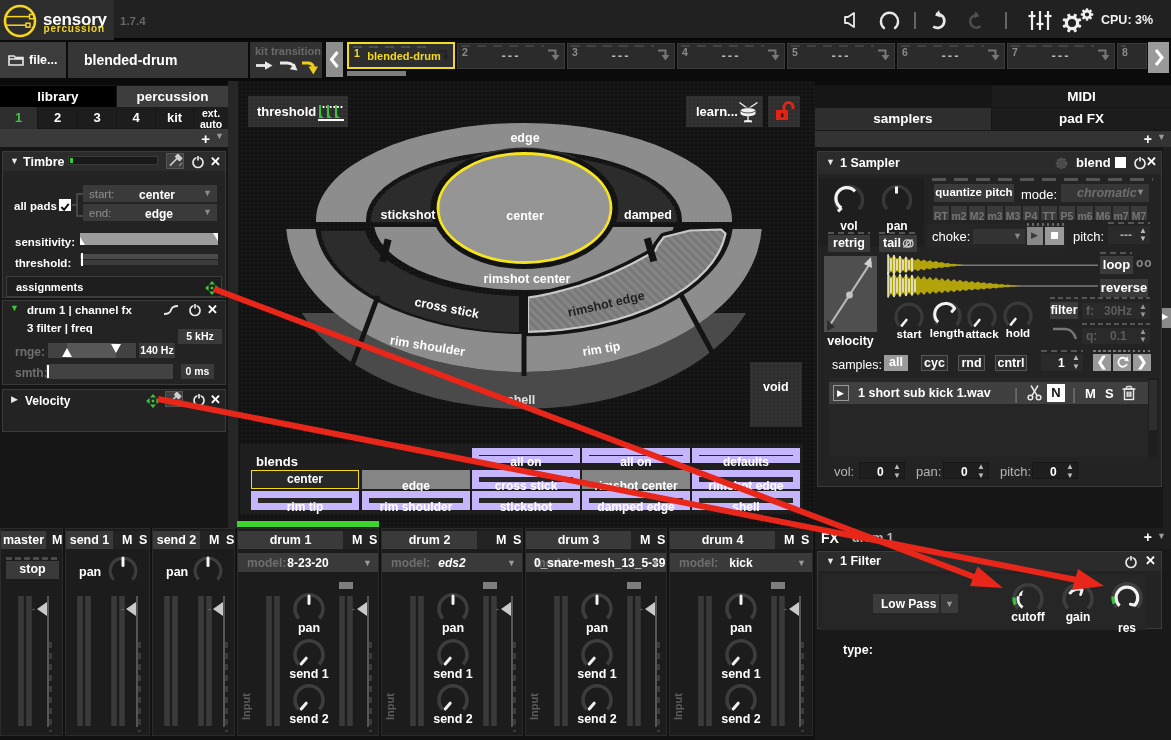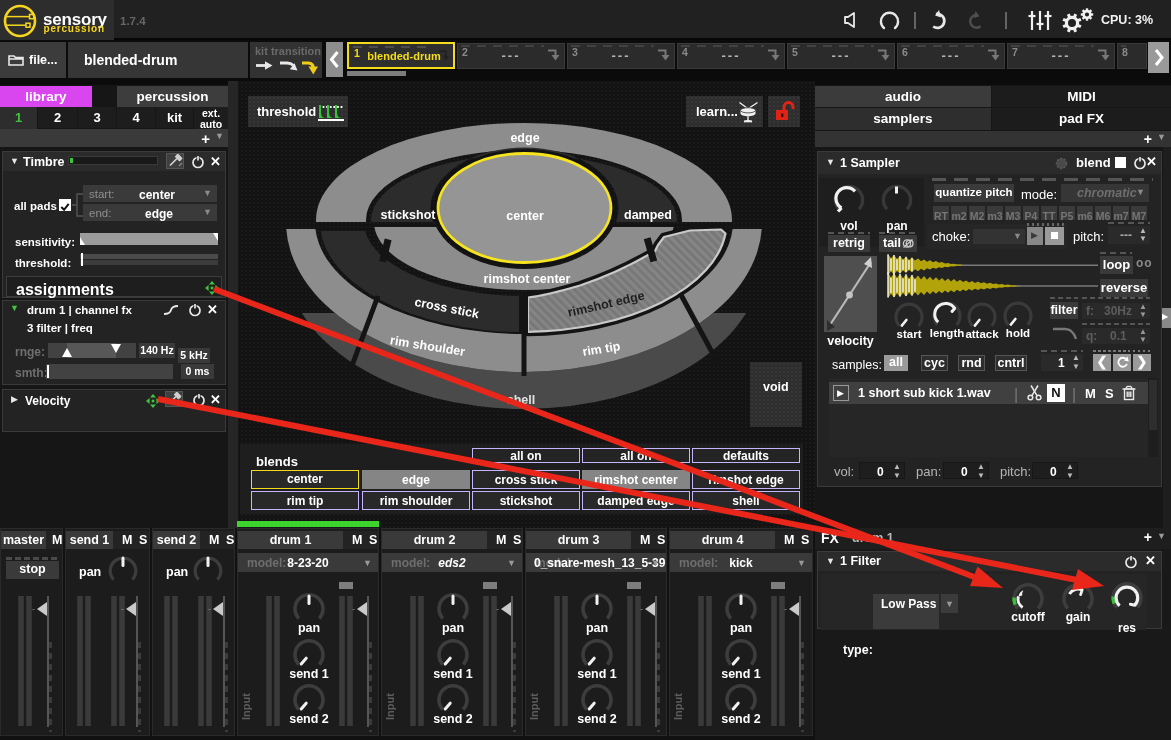"library" div.abs { background: #d946ef -> #000000; width: 92px -> 116px }
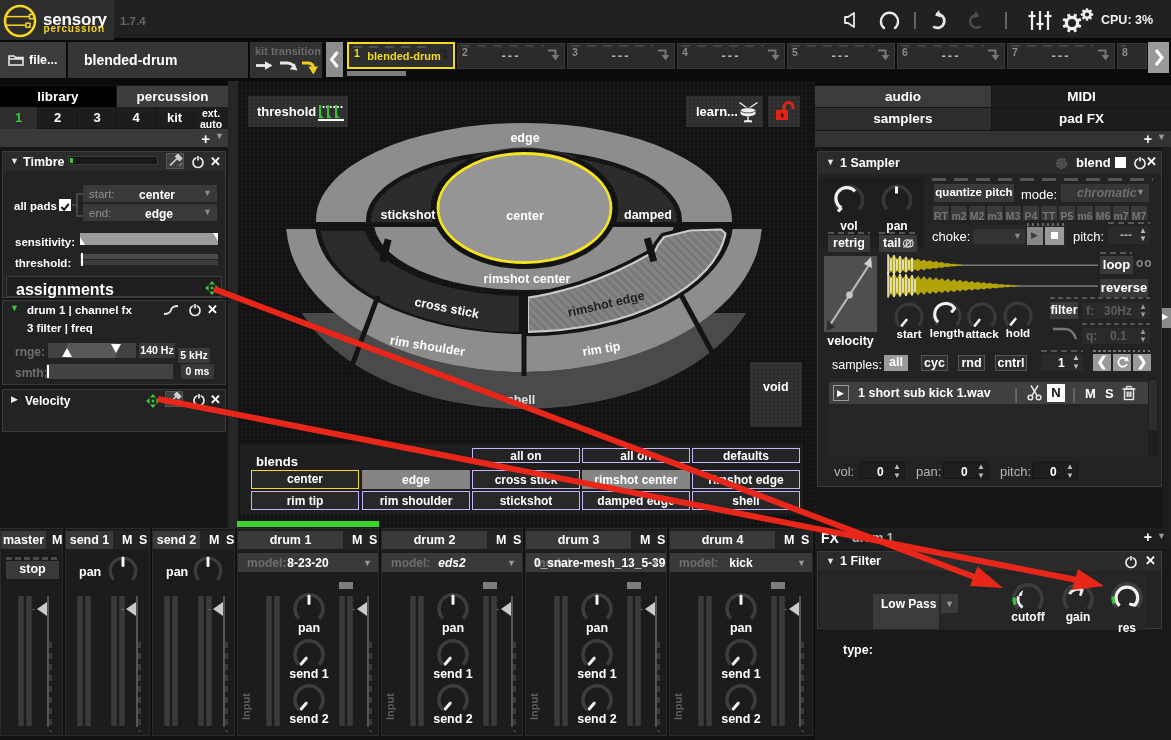"audio" div.abs { html: <div><span>audio</span></div> -> none }
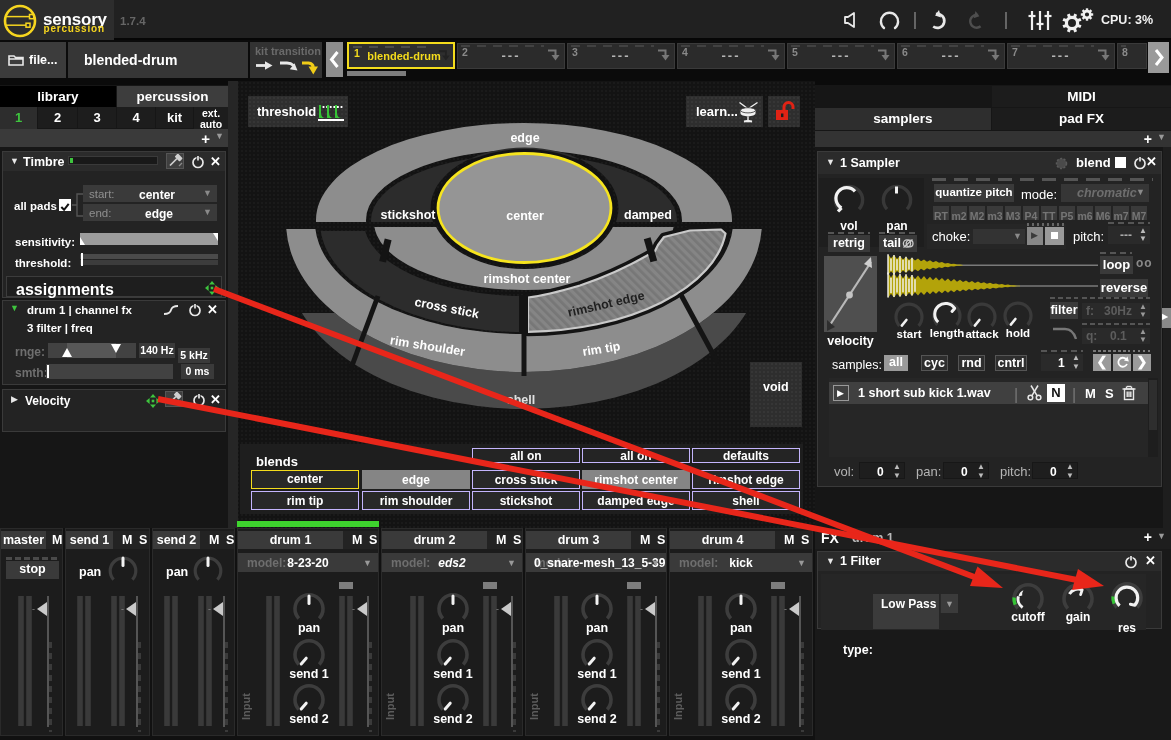"assignments" span.abs { font-size: 16px -> 11px }
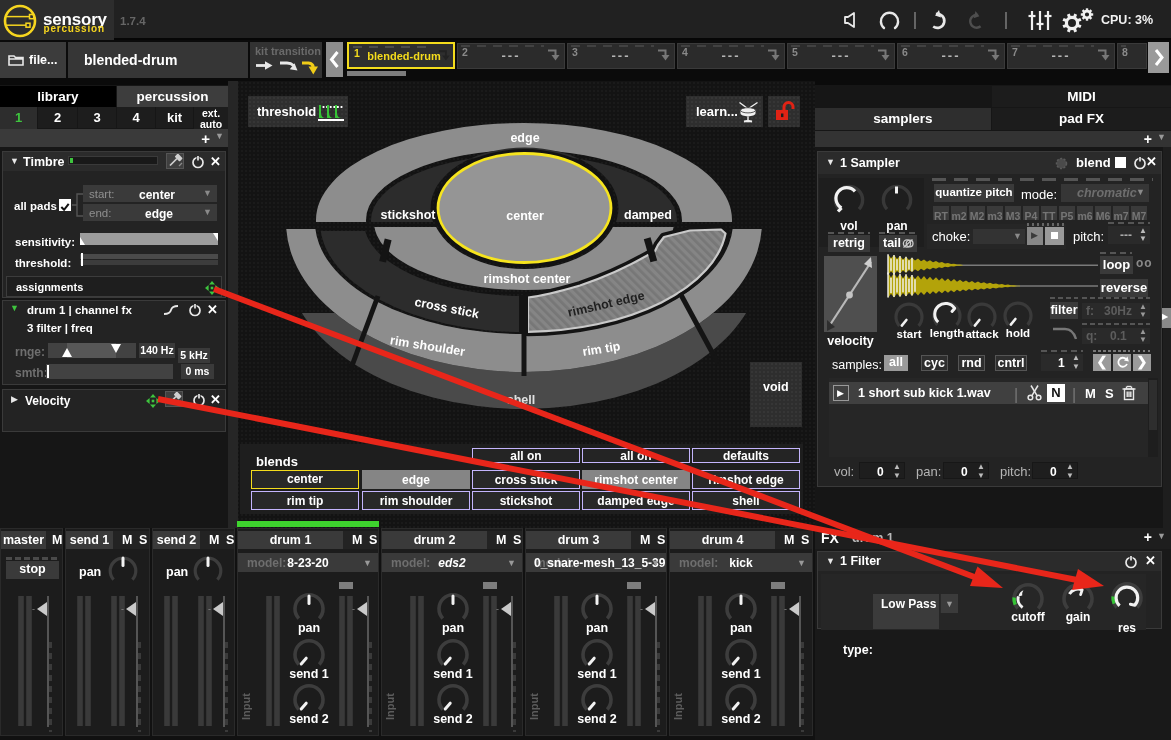"5 kHz" div.abs { top: 47px -> 28px; width: 32px -> 44px }
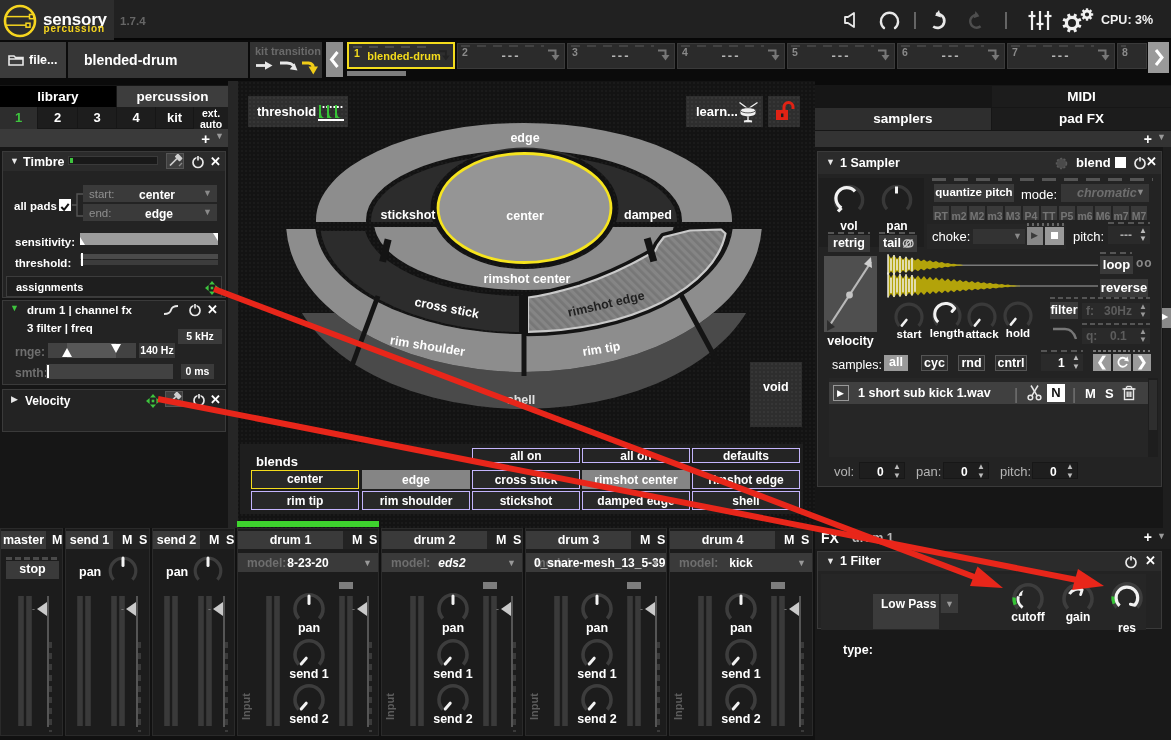"all on" .cell { border: 1px solid #c4b5fd -> 7px solid #c4b5fd }
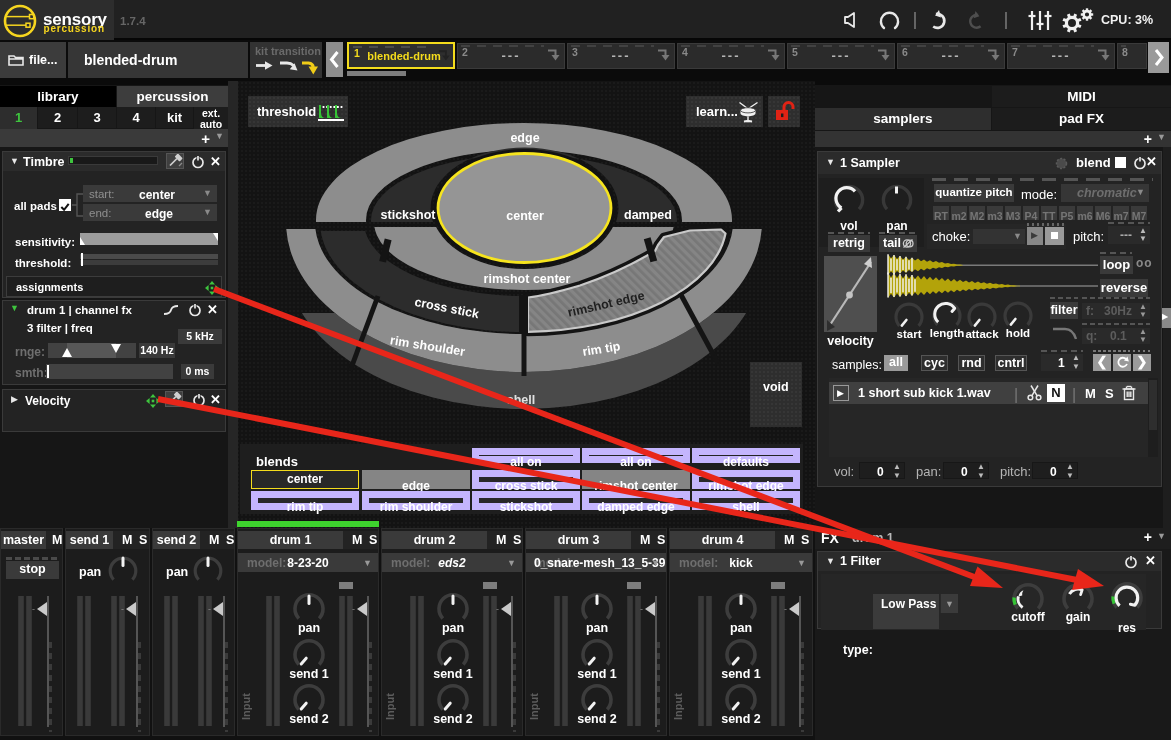"drum 2" div.abs { width: 105px -> 95px }
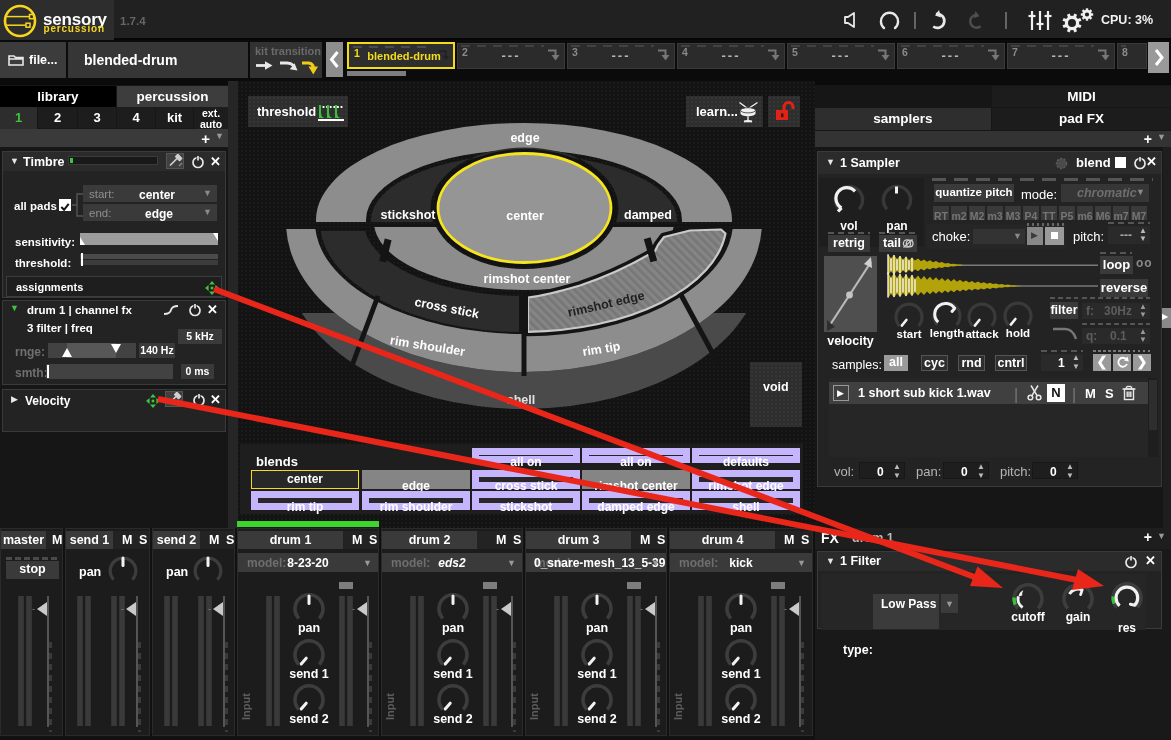"Low Pass" div.abs { height: 35px -> 19px }
